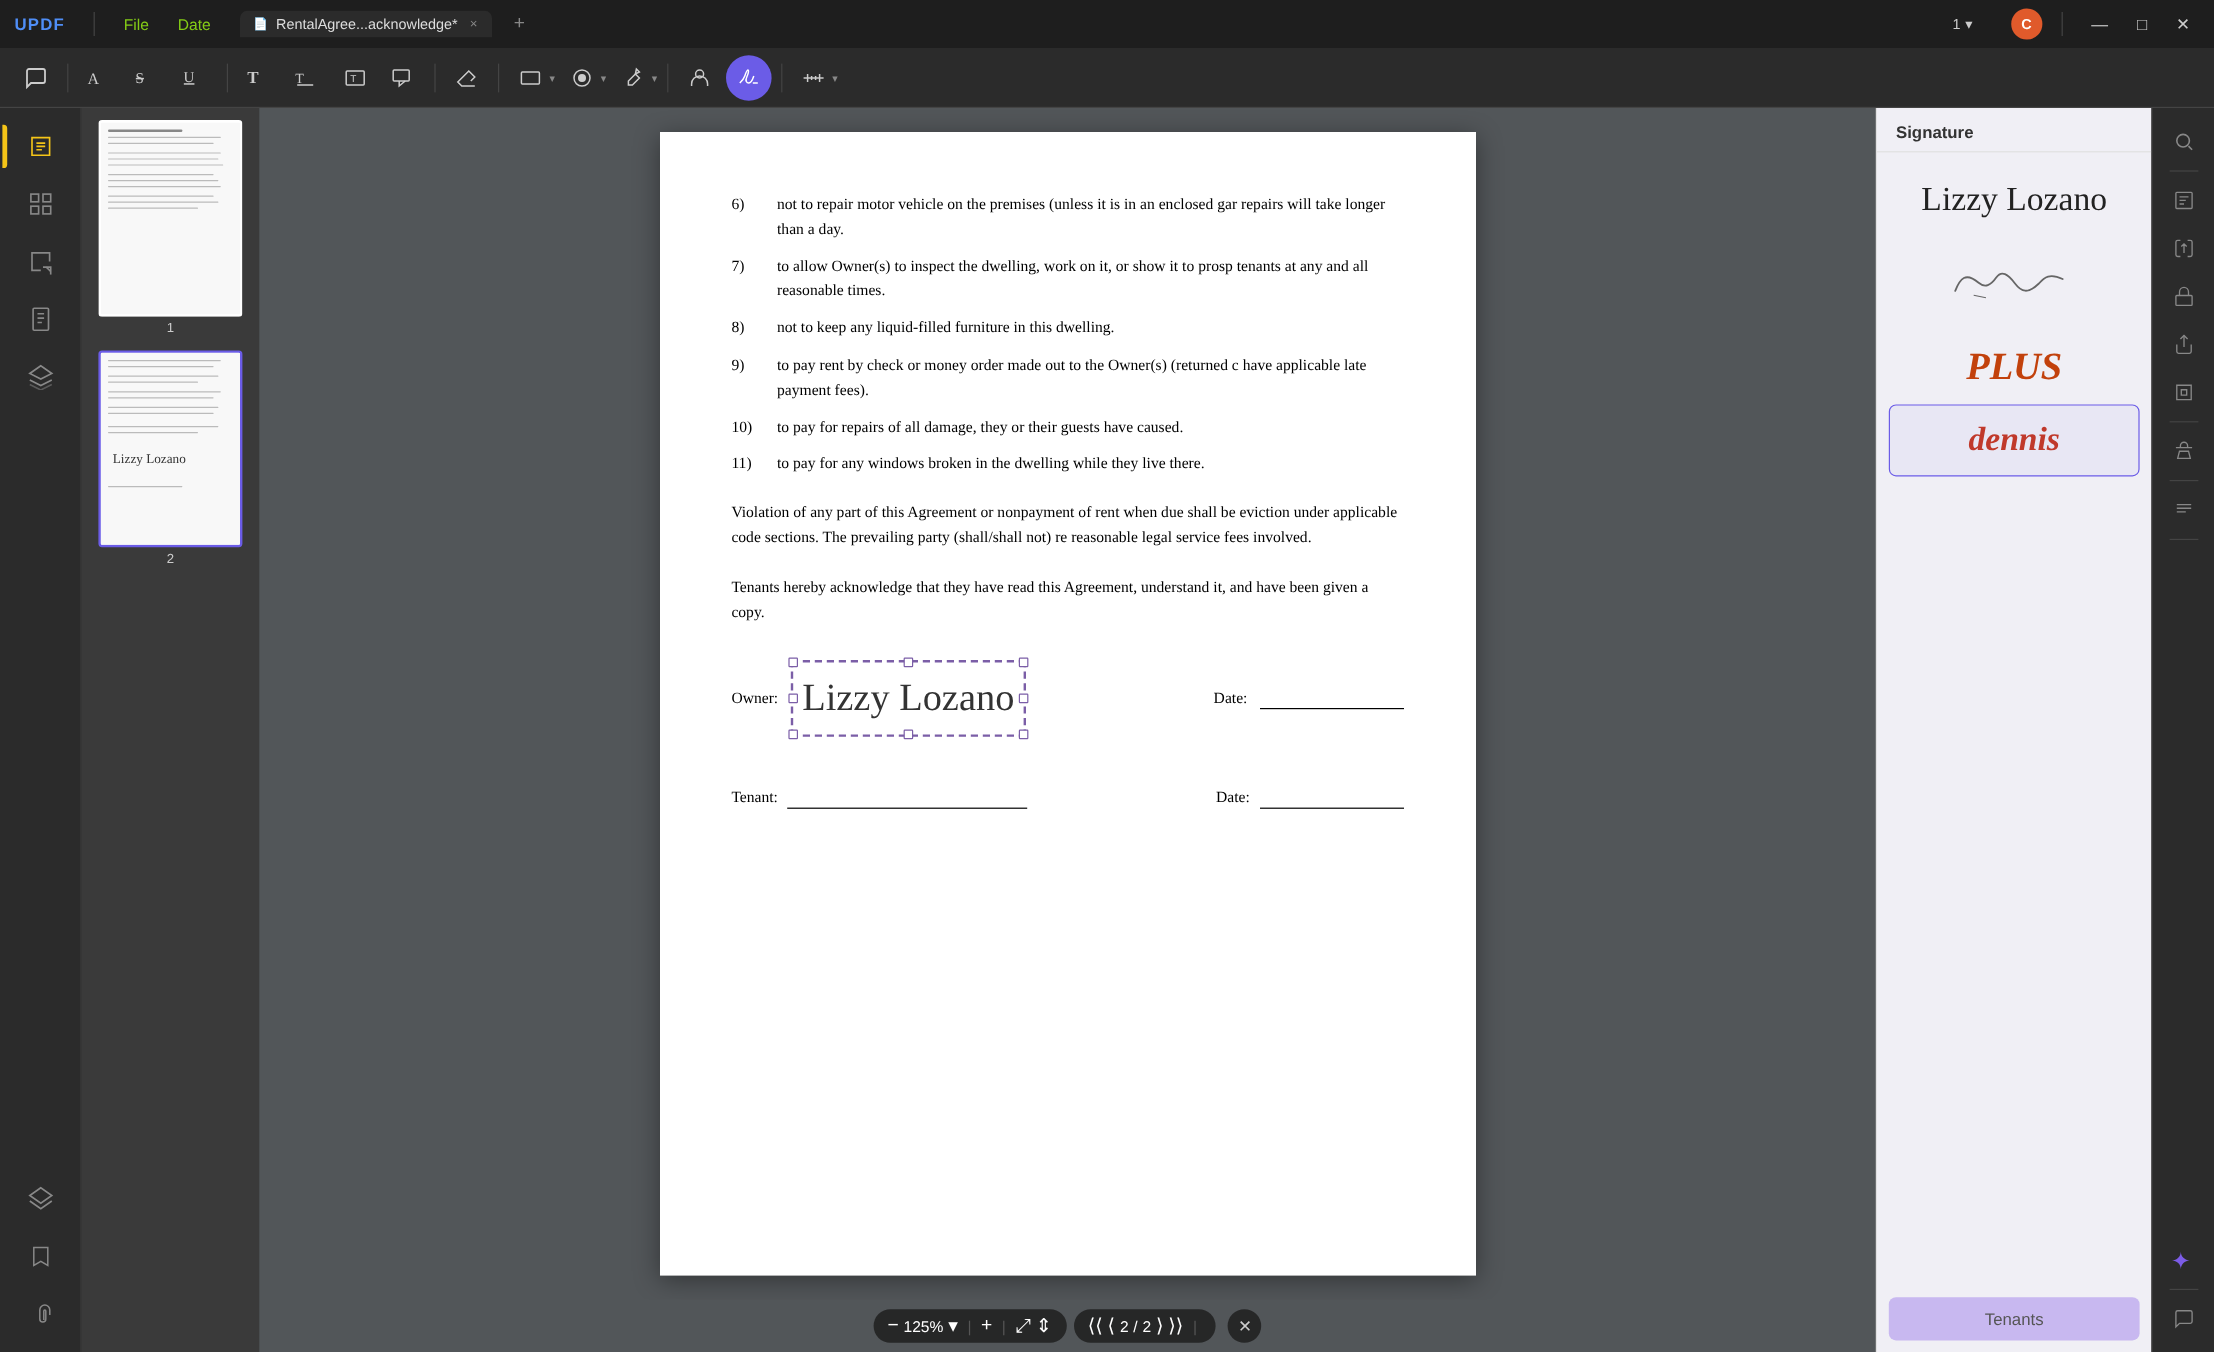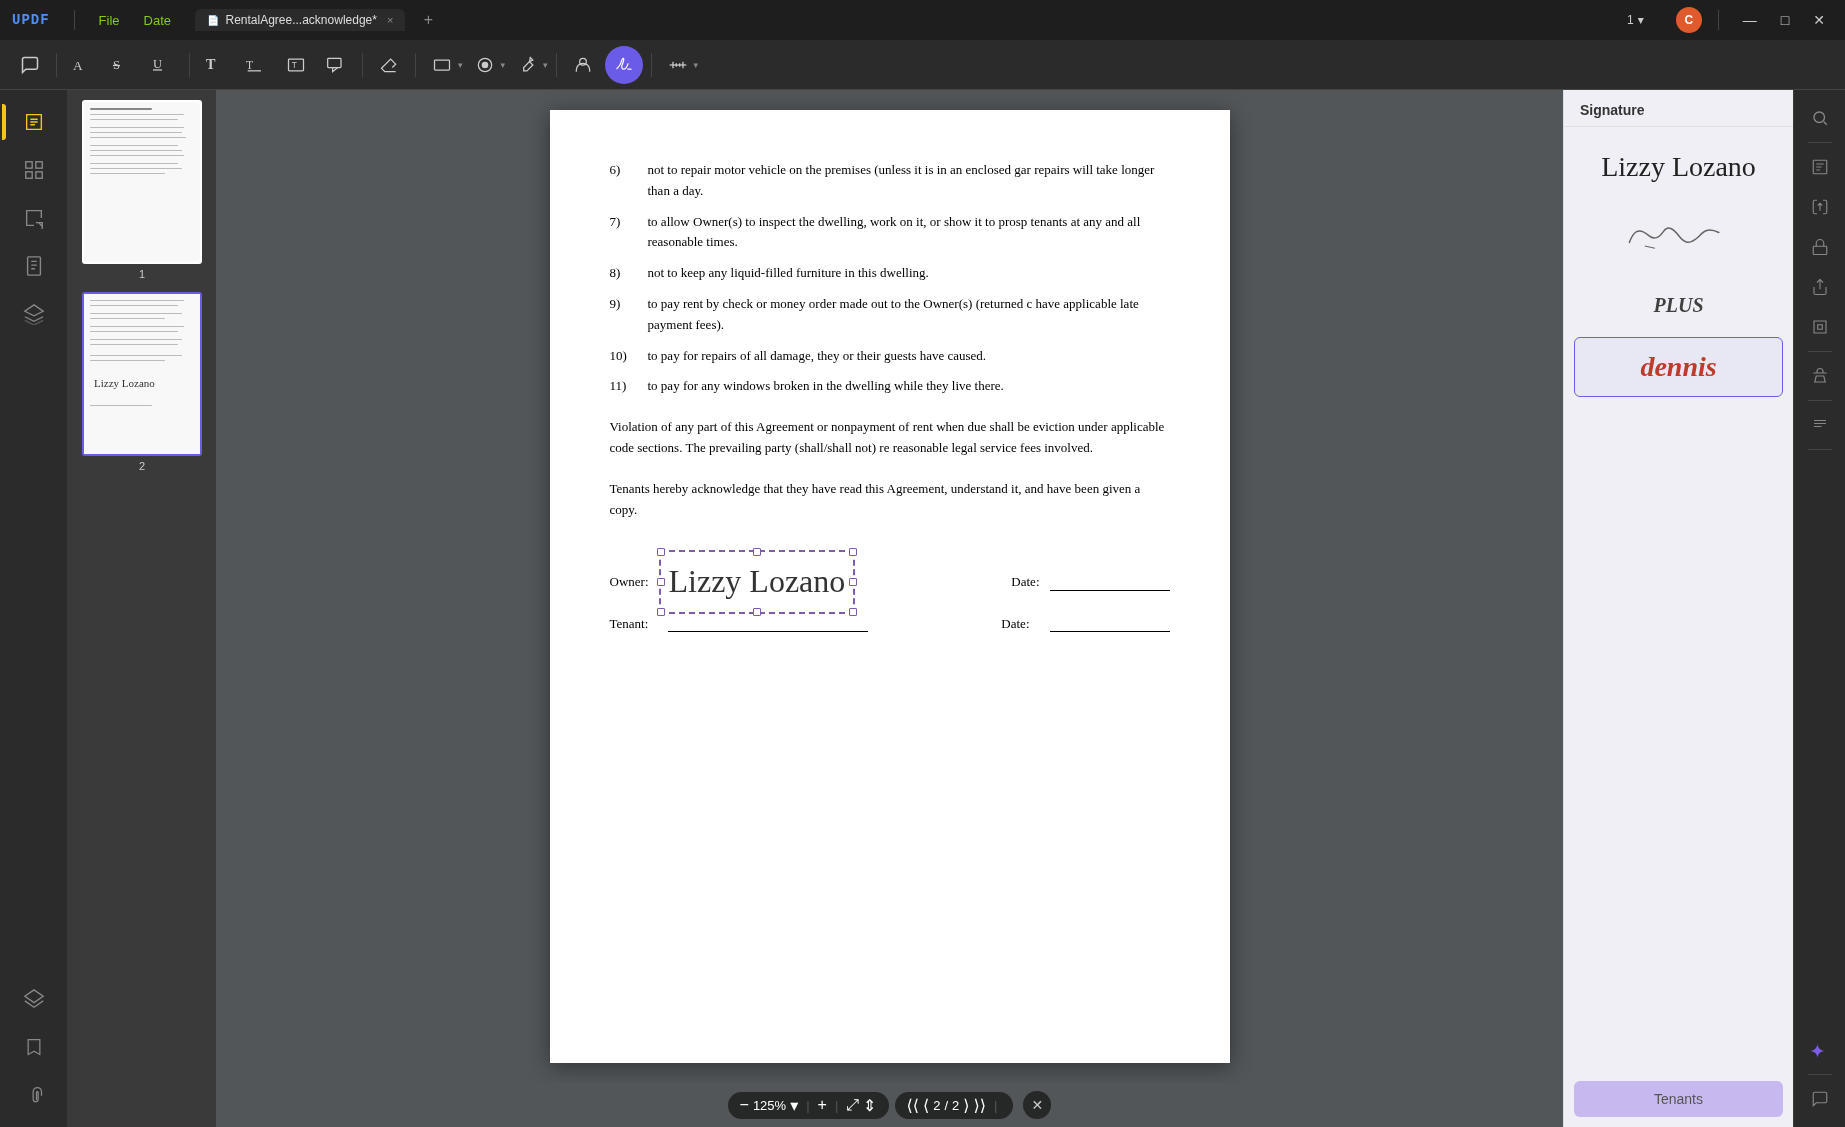"UPDF" .titlebar-logo { font-family: Liberation Mono, monospace -> none }
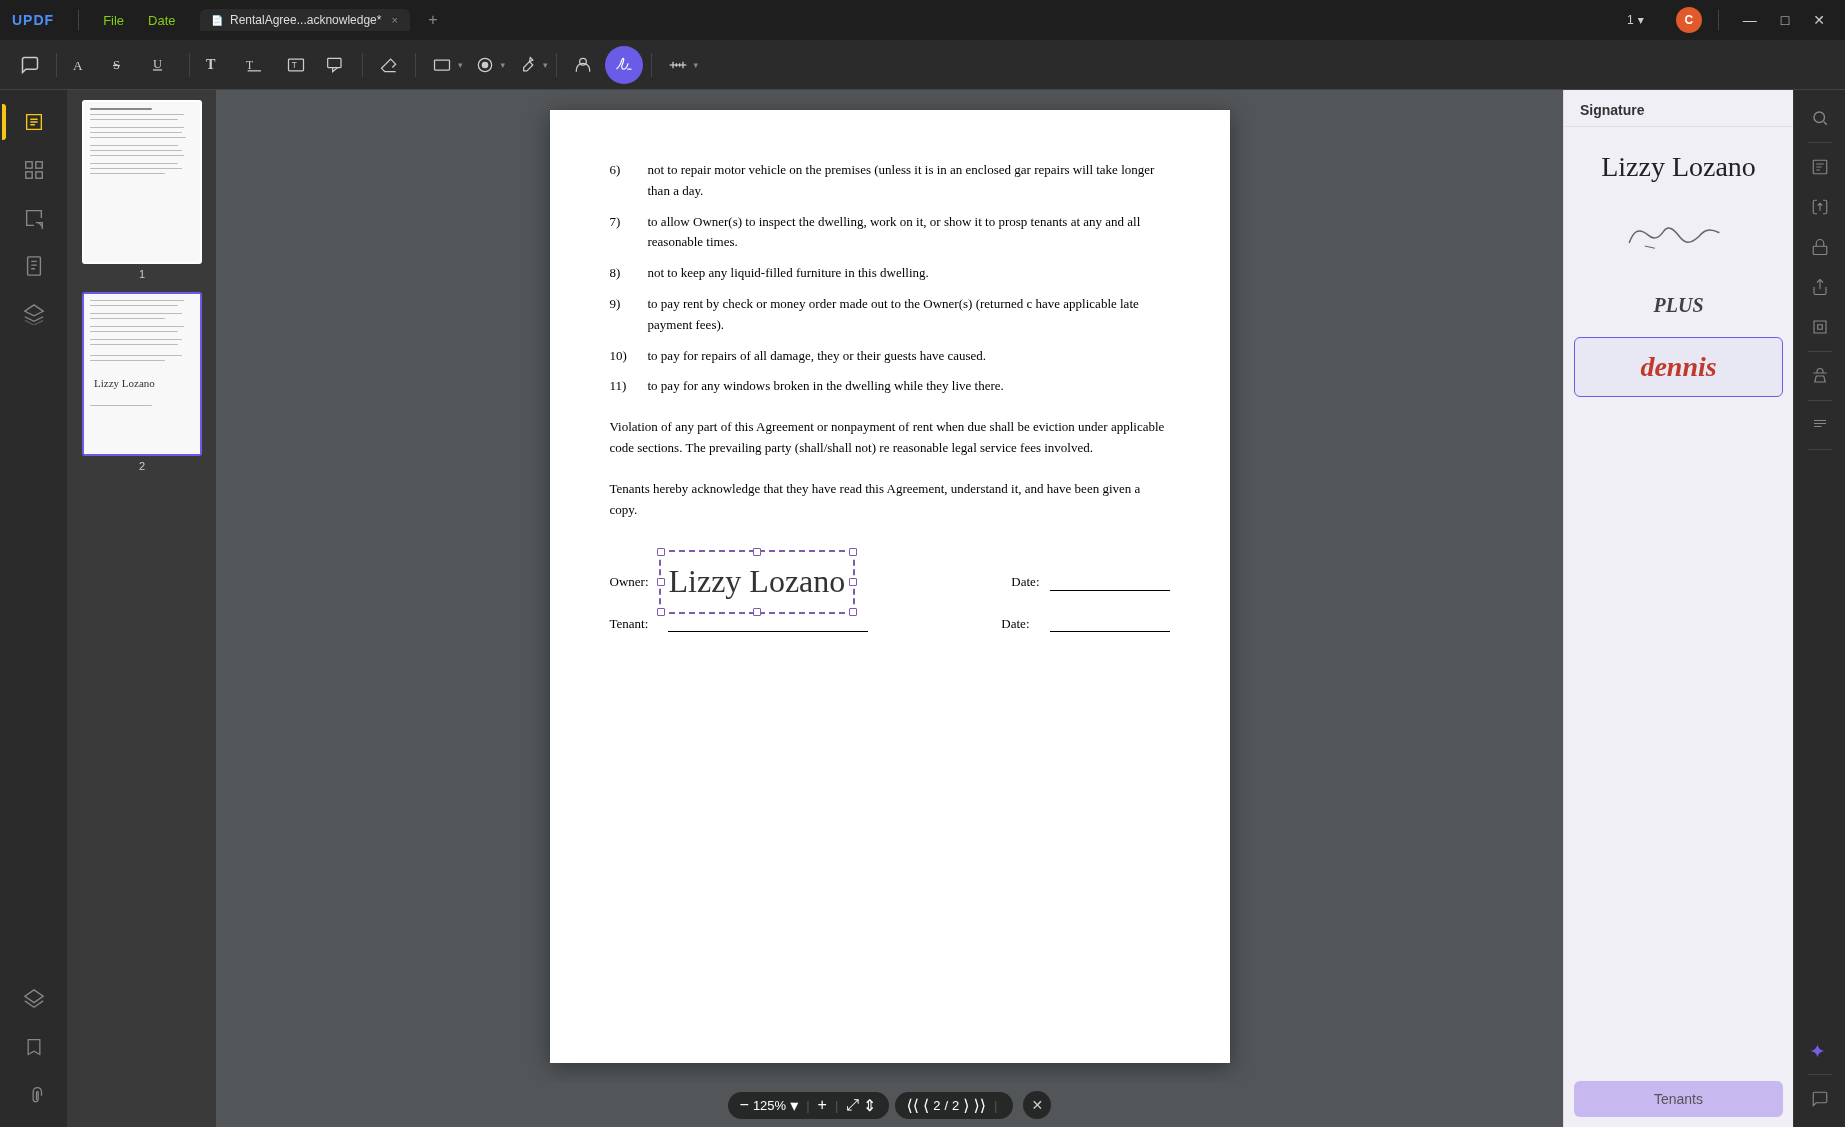"PLUS" .plus-sig { color: #404040 -> #c2410c; font-size: 20px -> 32px }
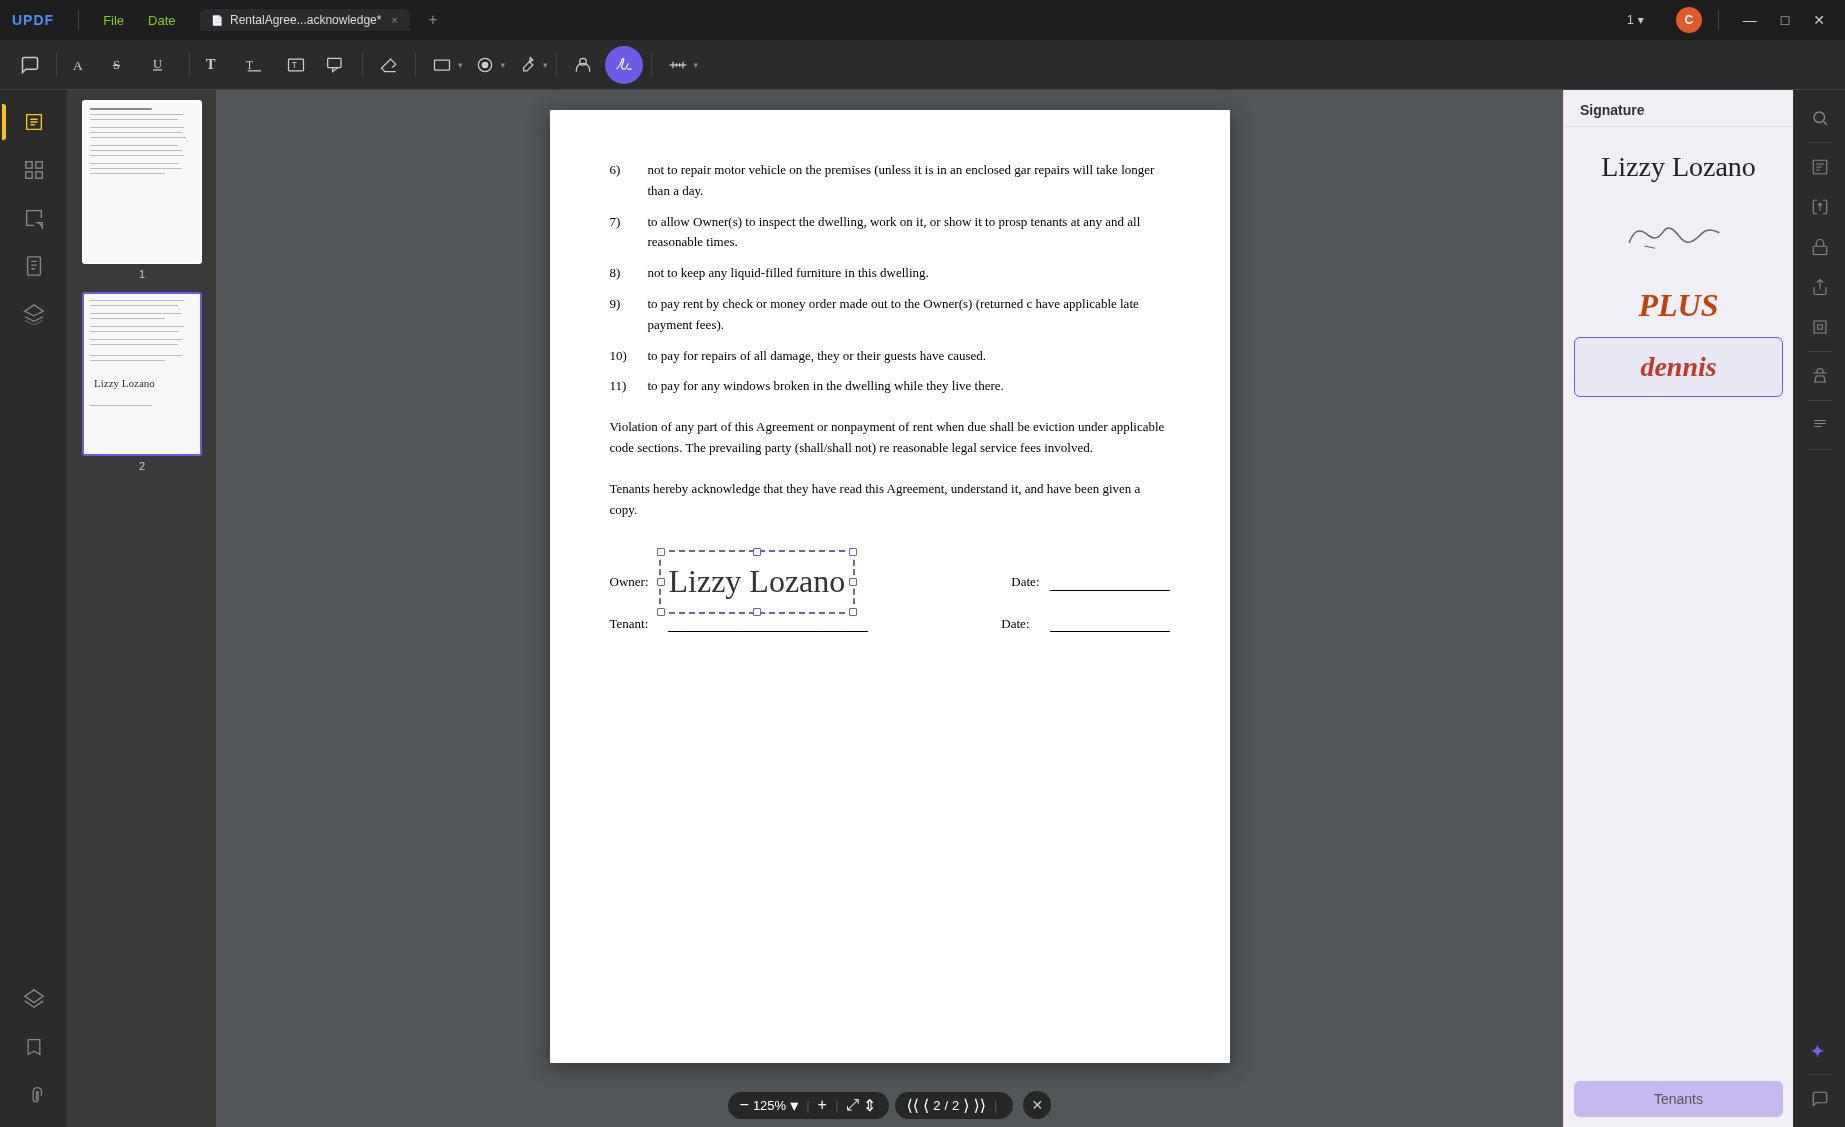"Tenant:" .tenant-line { align-items: flex-start -> flex-end; gap: 20px -> 8px; margin-top: none -> 40px }
